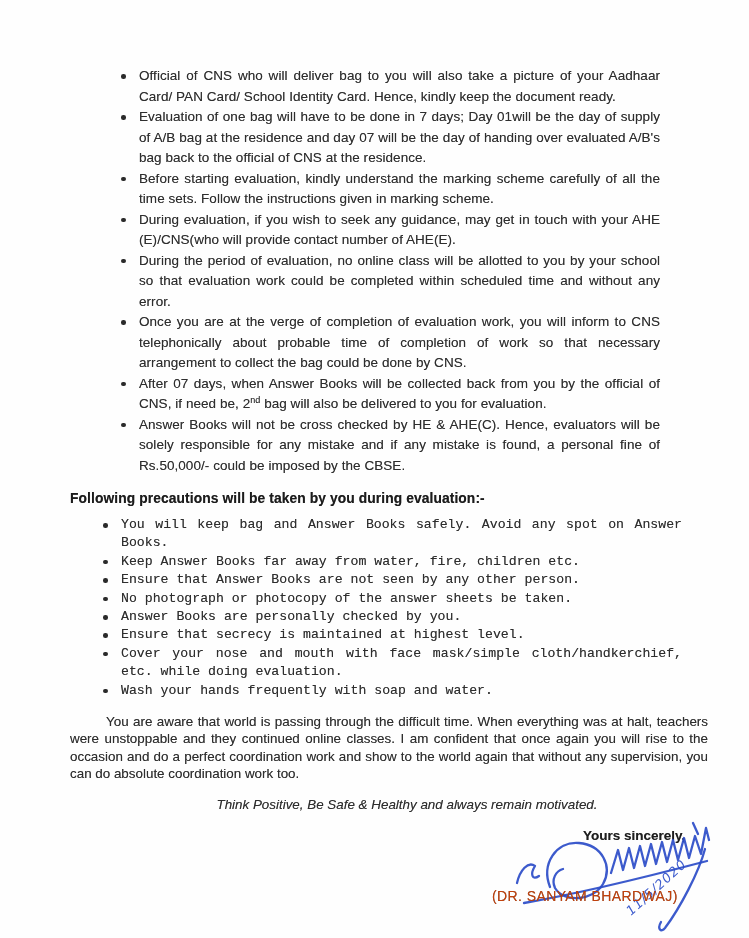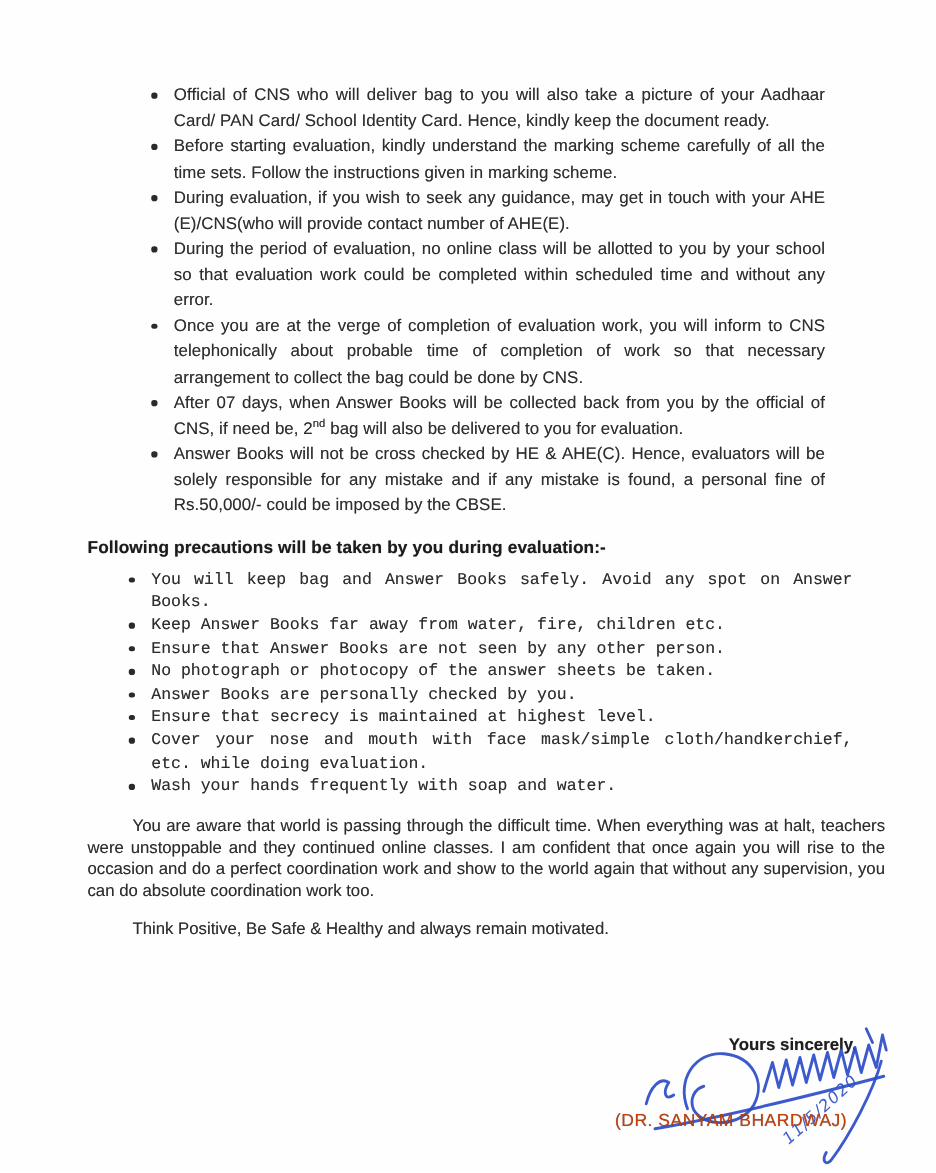"Evaluation of one bag will" li { html: none -> <li> <span></span> <span>Evaluation of one bag will have to be done in 7 days; Day 01will be the day of supply of A/B bag at the residence and day 07 will be the day of handing over evaluated A/B's bag back to the official of CNS at the residence.</span> </li> }
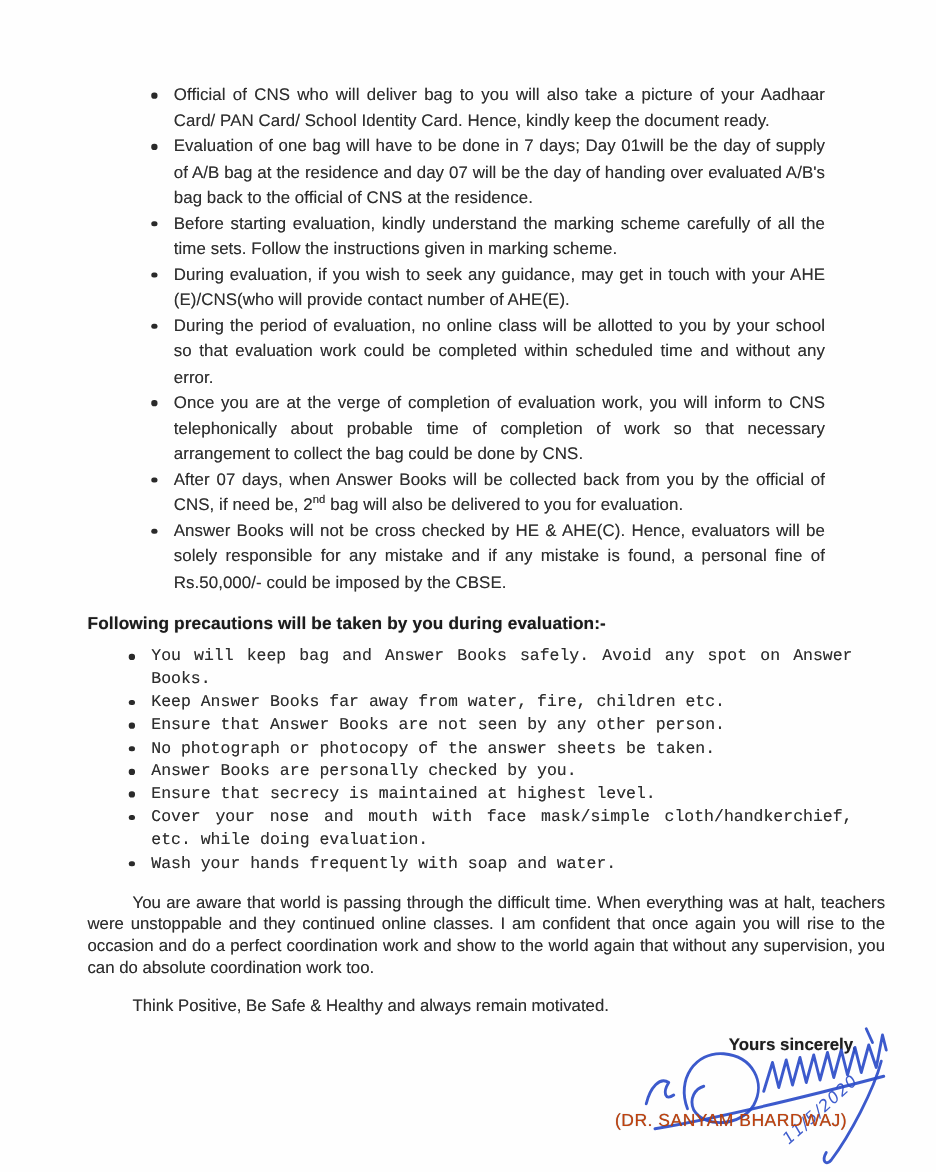"Think Positive, Be Safe &" p.body-para.short { font-style: none -> italic; text-align: left -> center }
